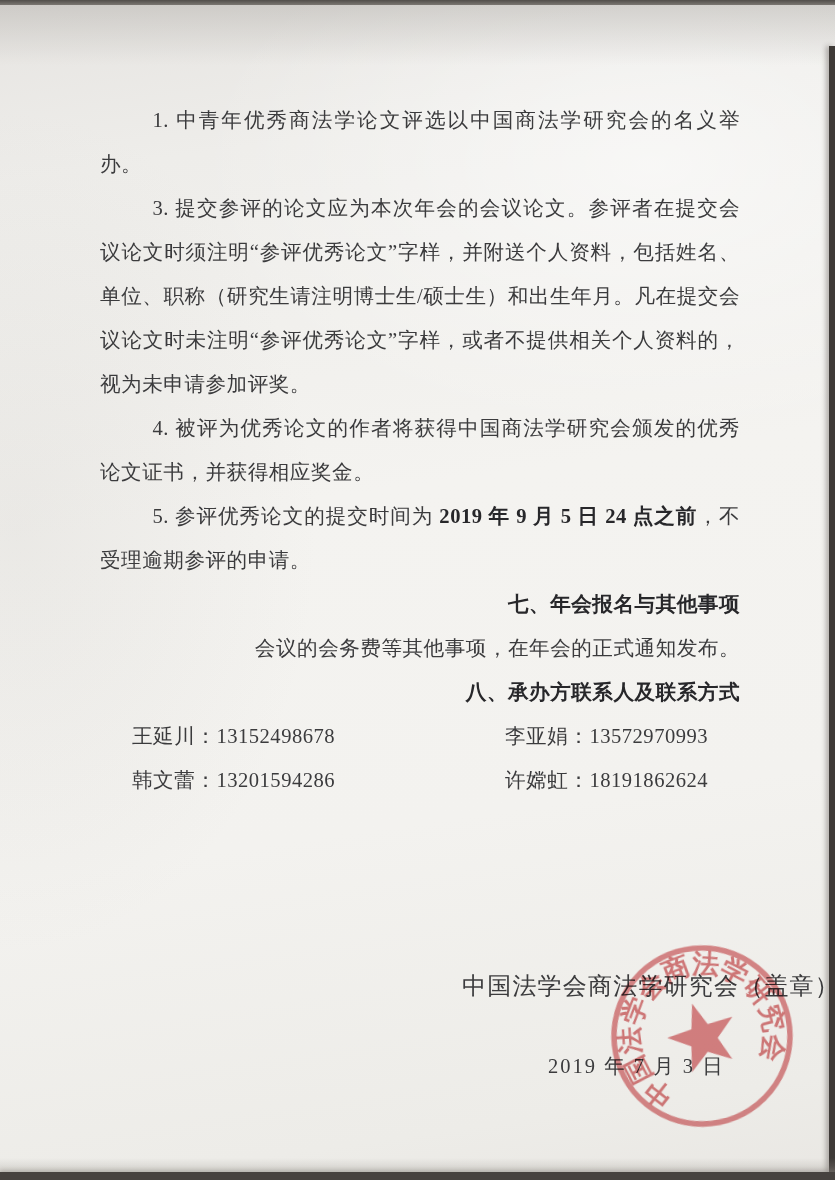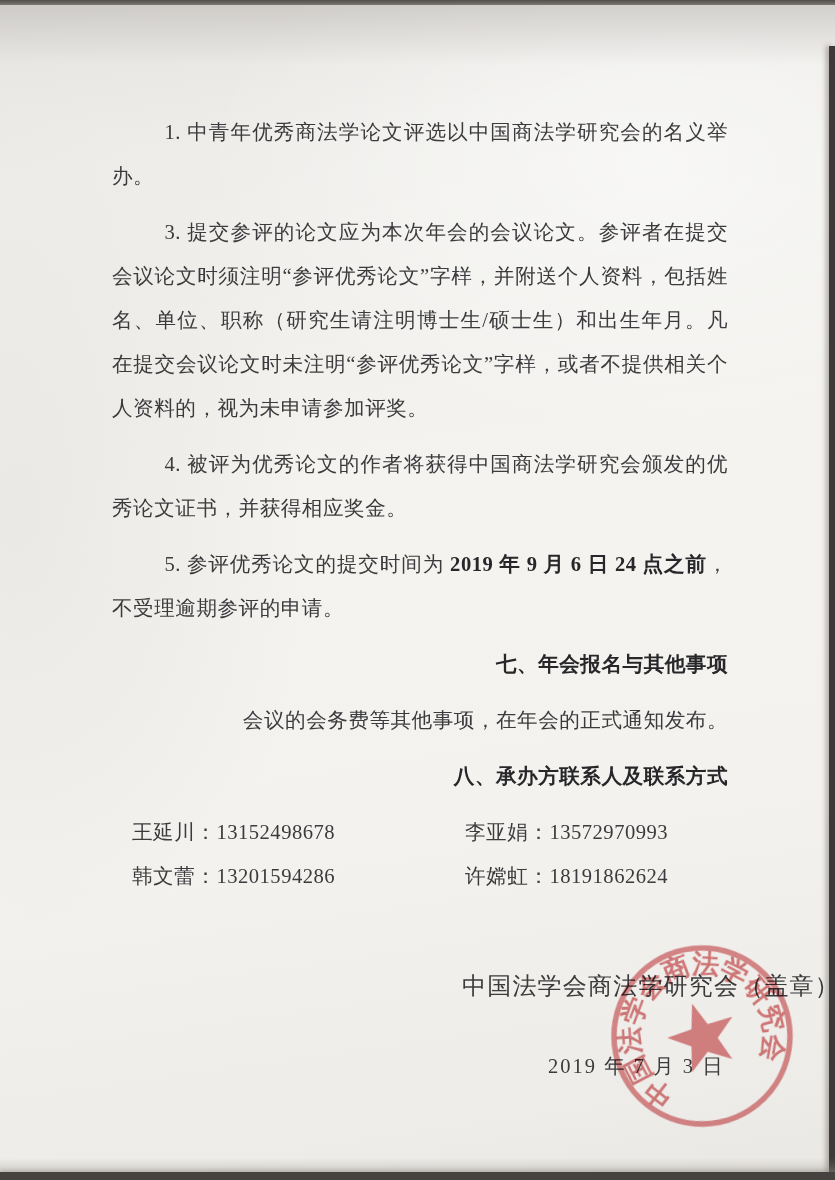"1. 中青年优秀商法学论文评选以中国商法学研究会的名义举办。" .content p { margin: 12px -> 0 }
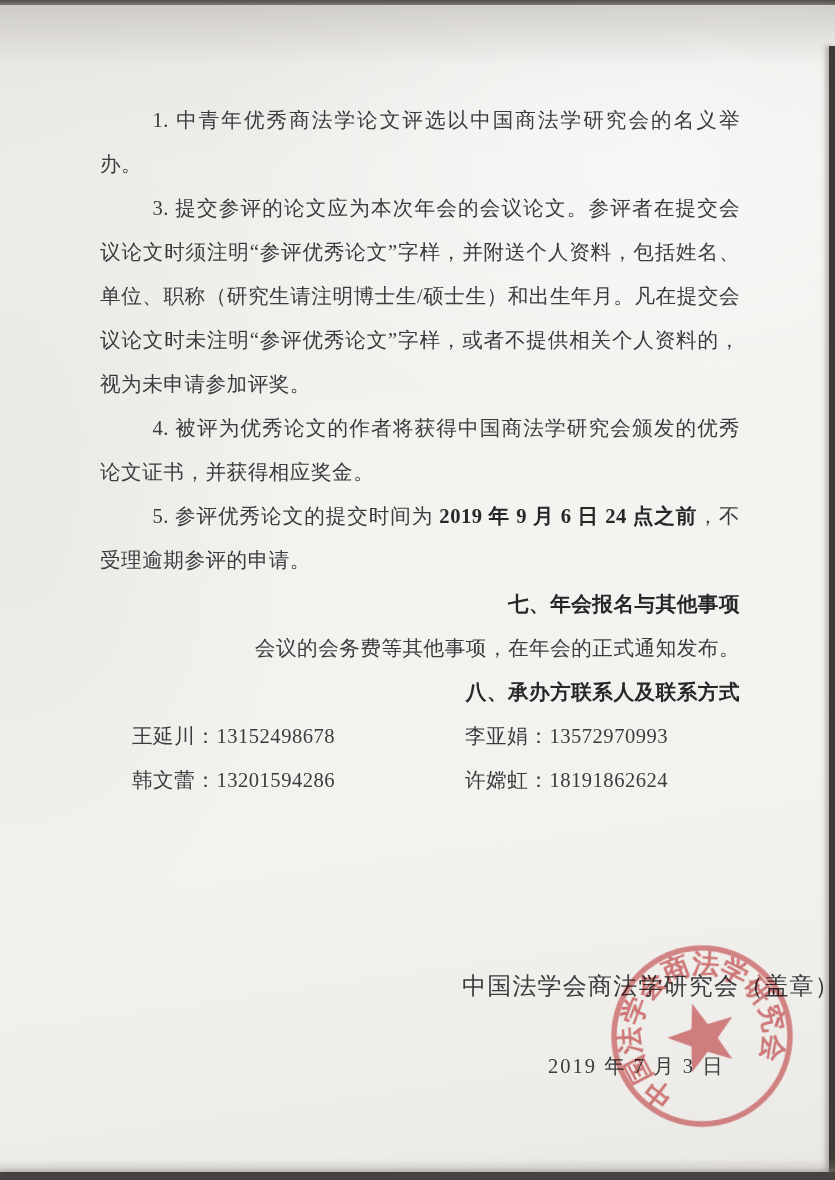"2019 年 9 月 6" b { text: 6 -> 5 }
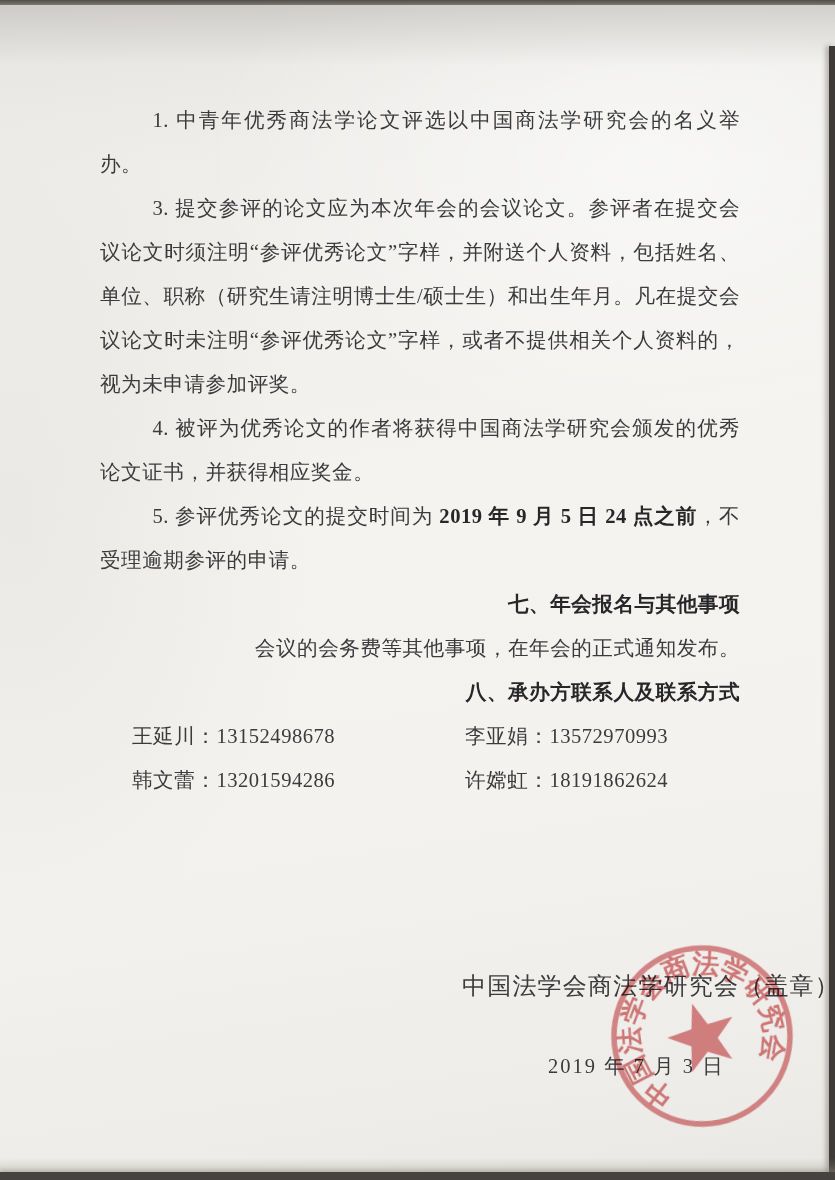"王延川：13152498678" .contact-row { gap: none -> 40px }
